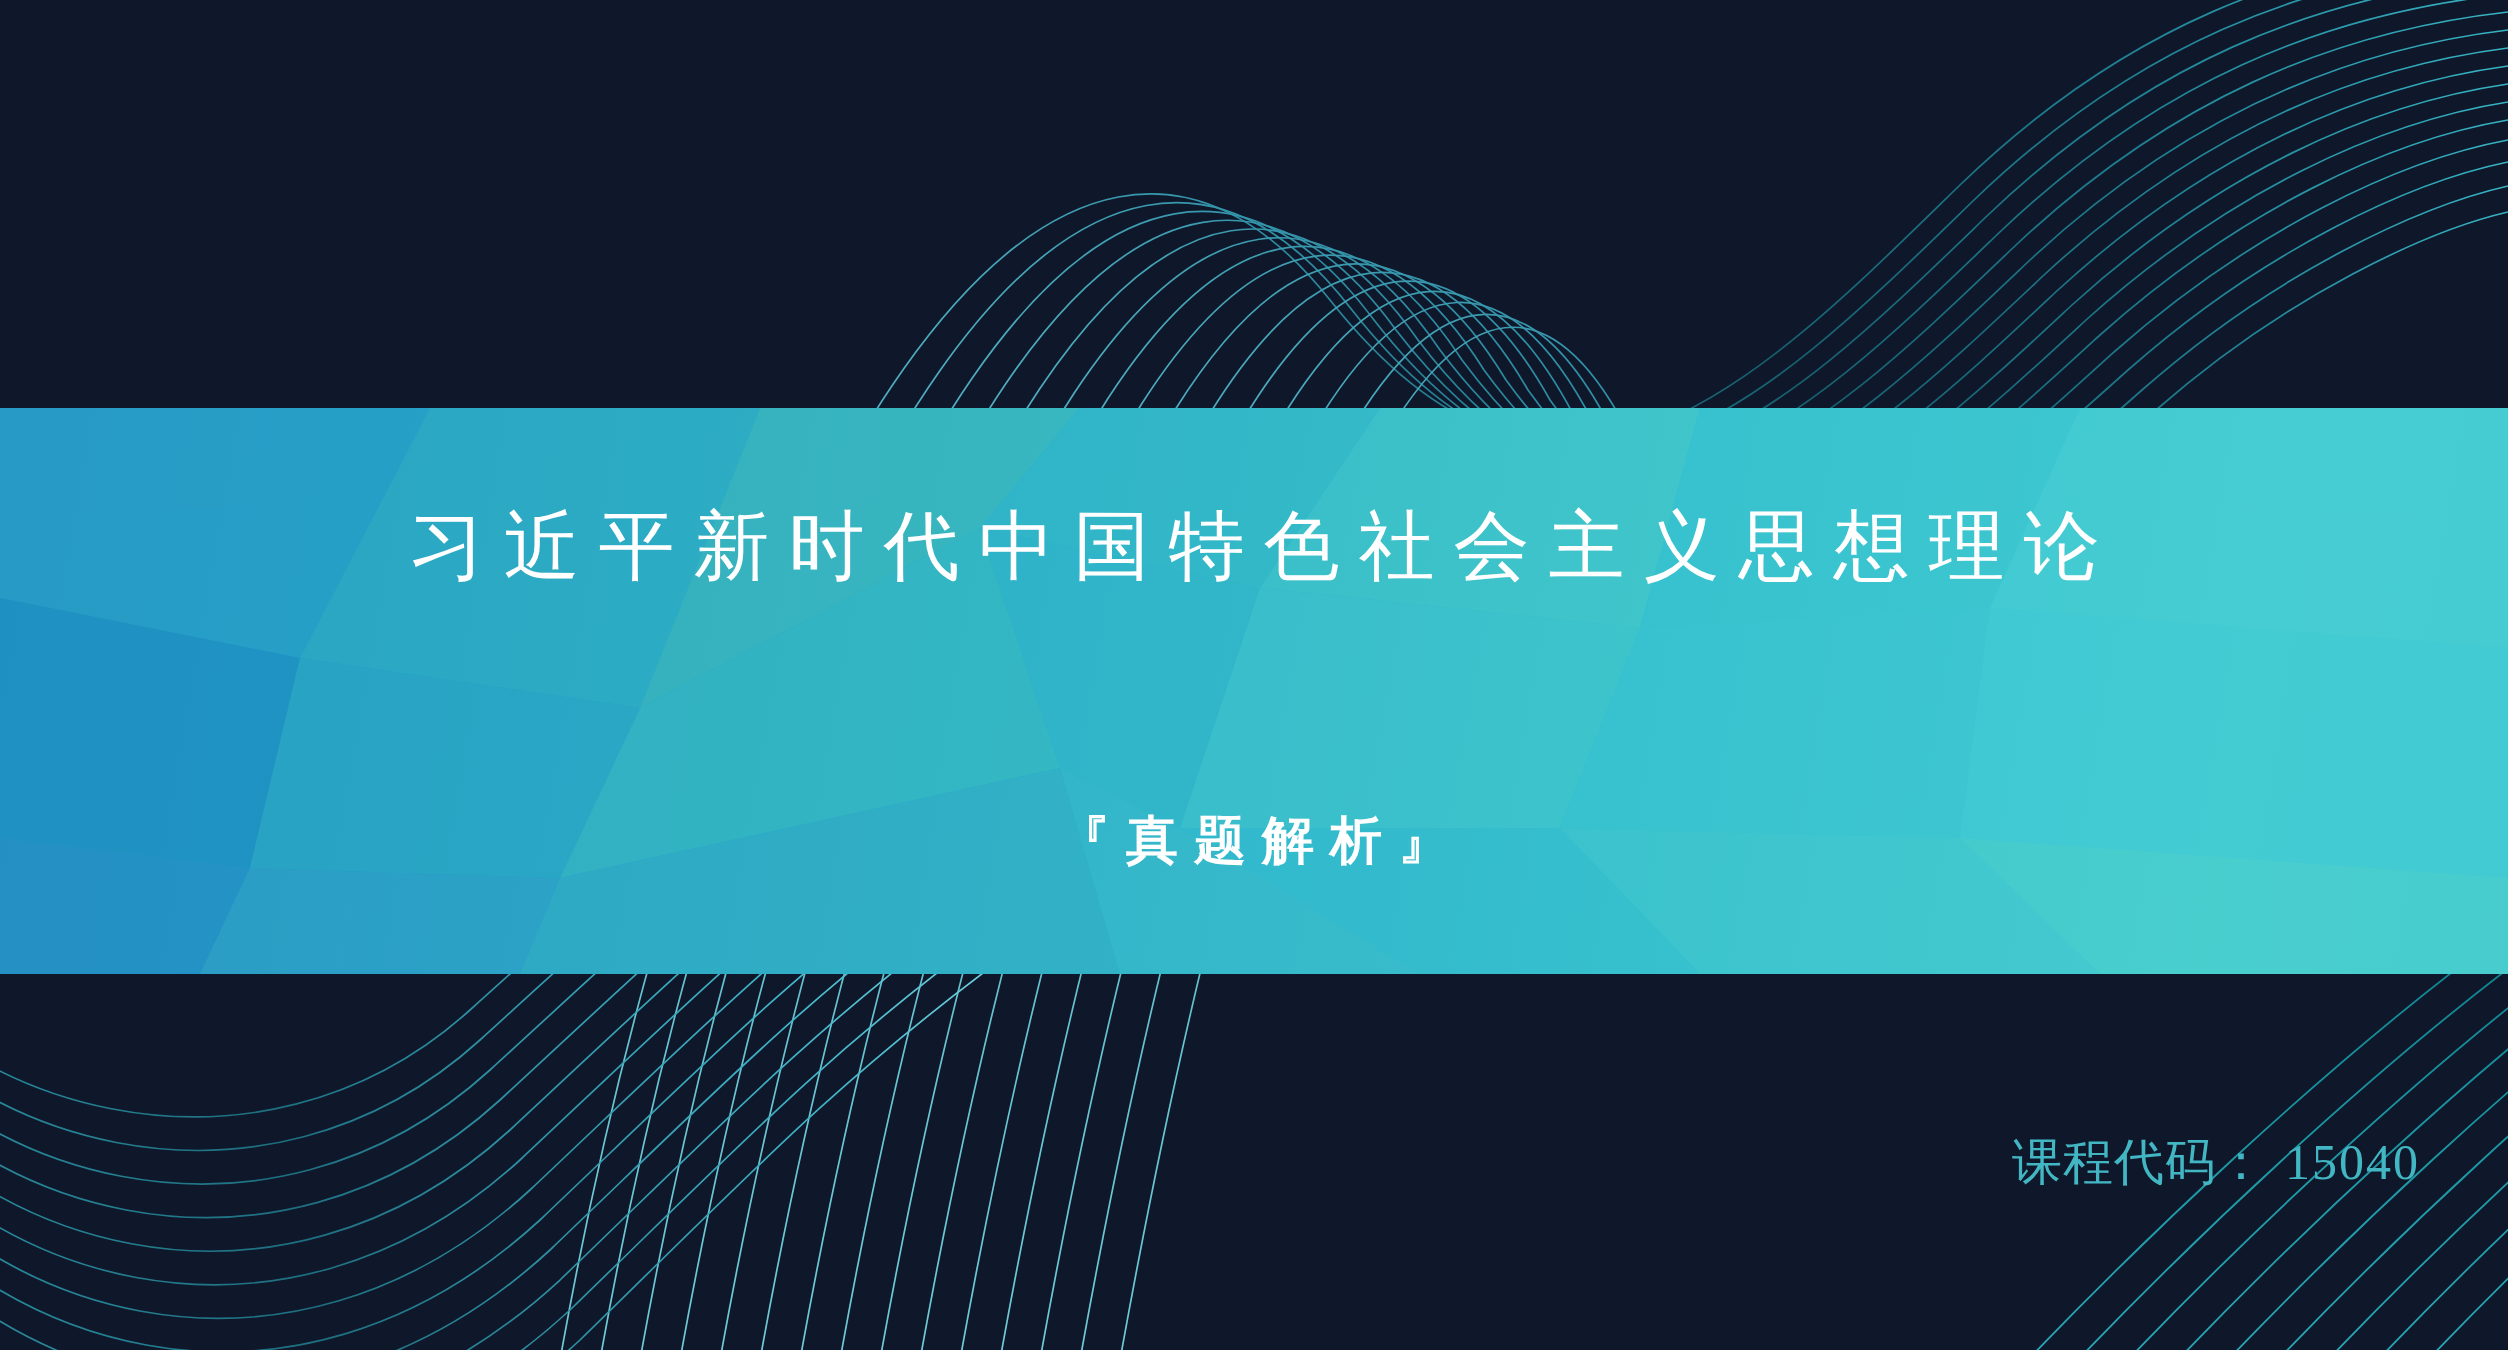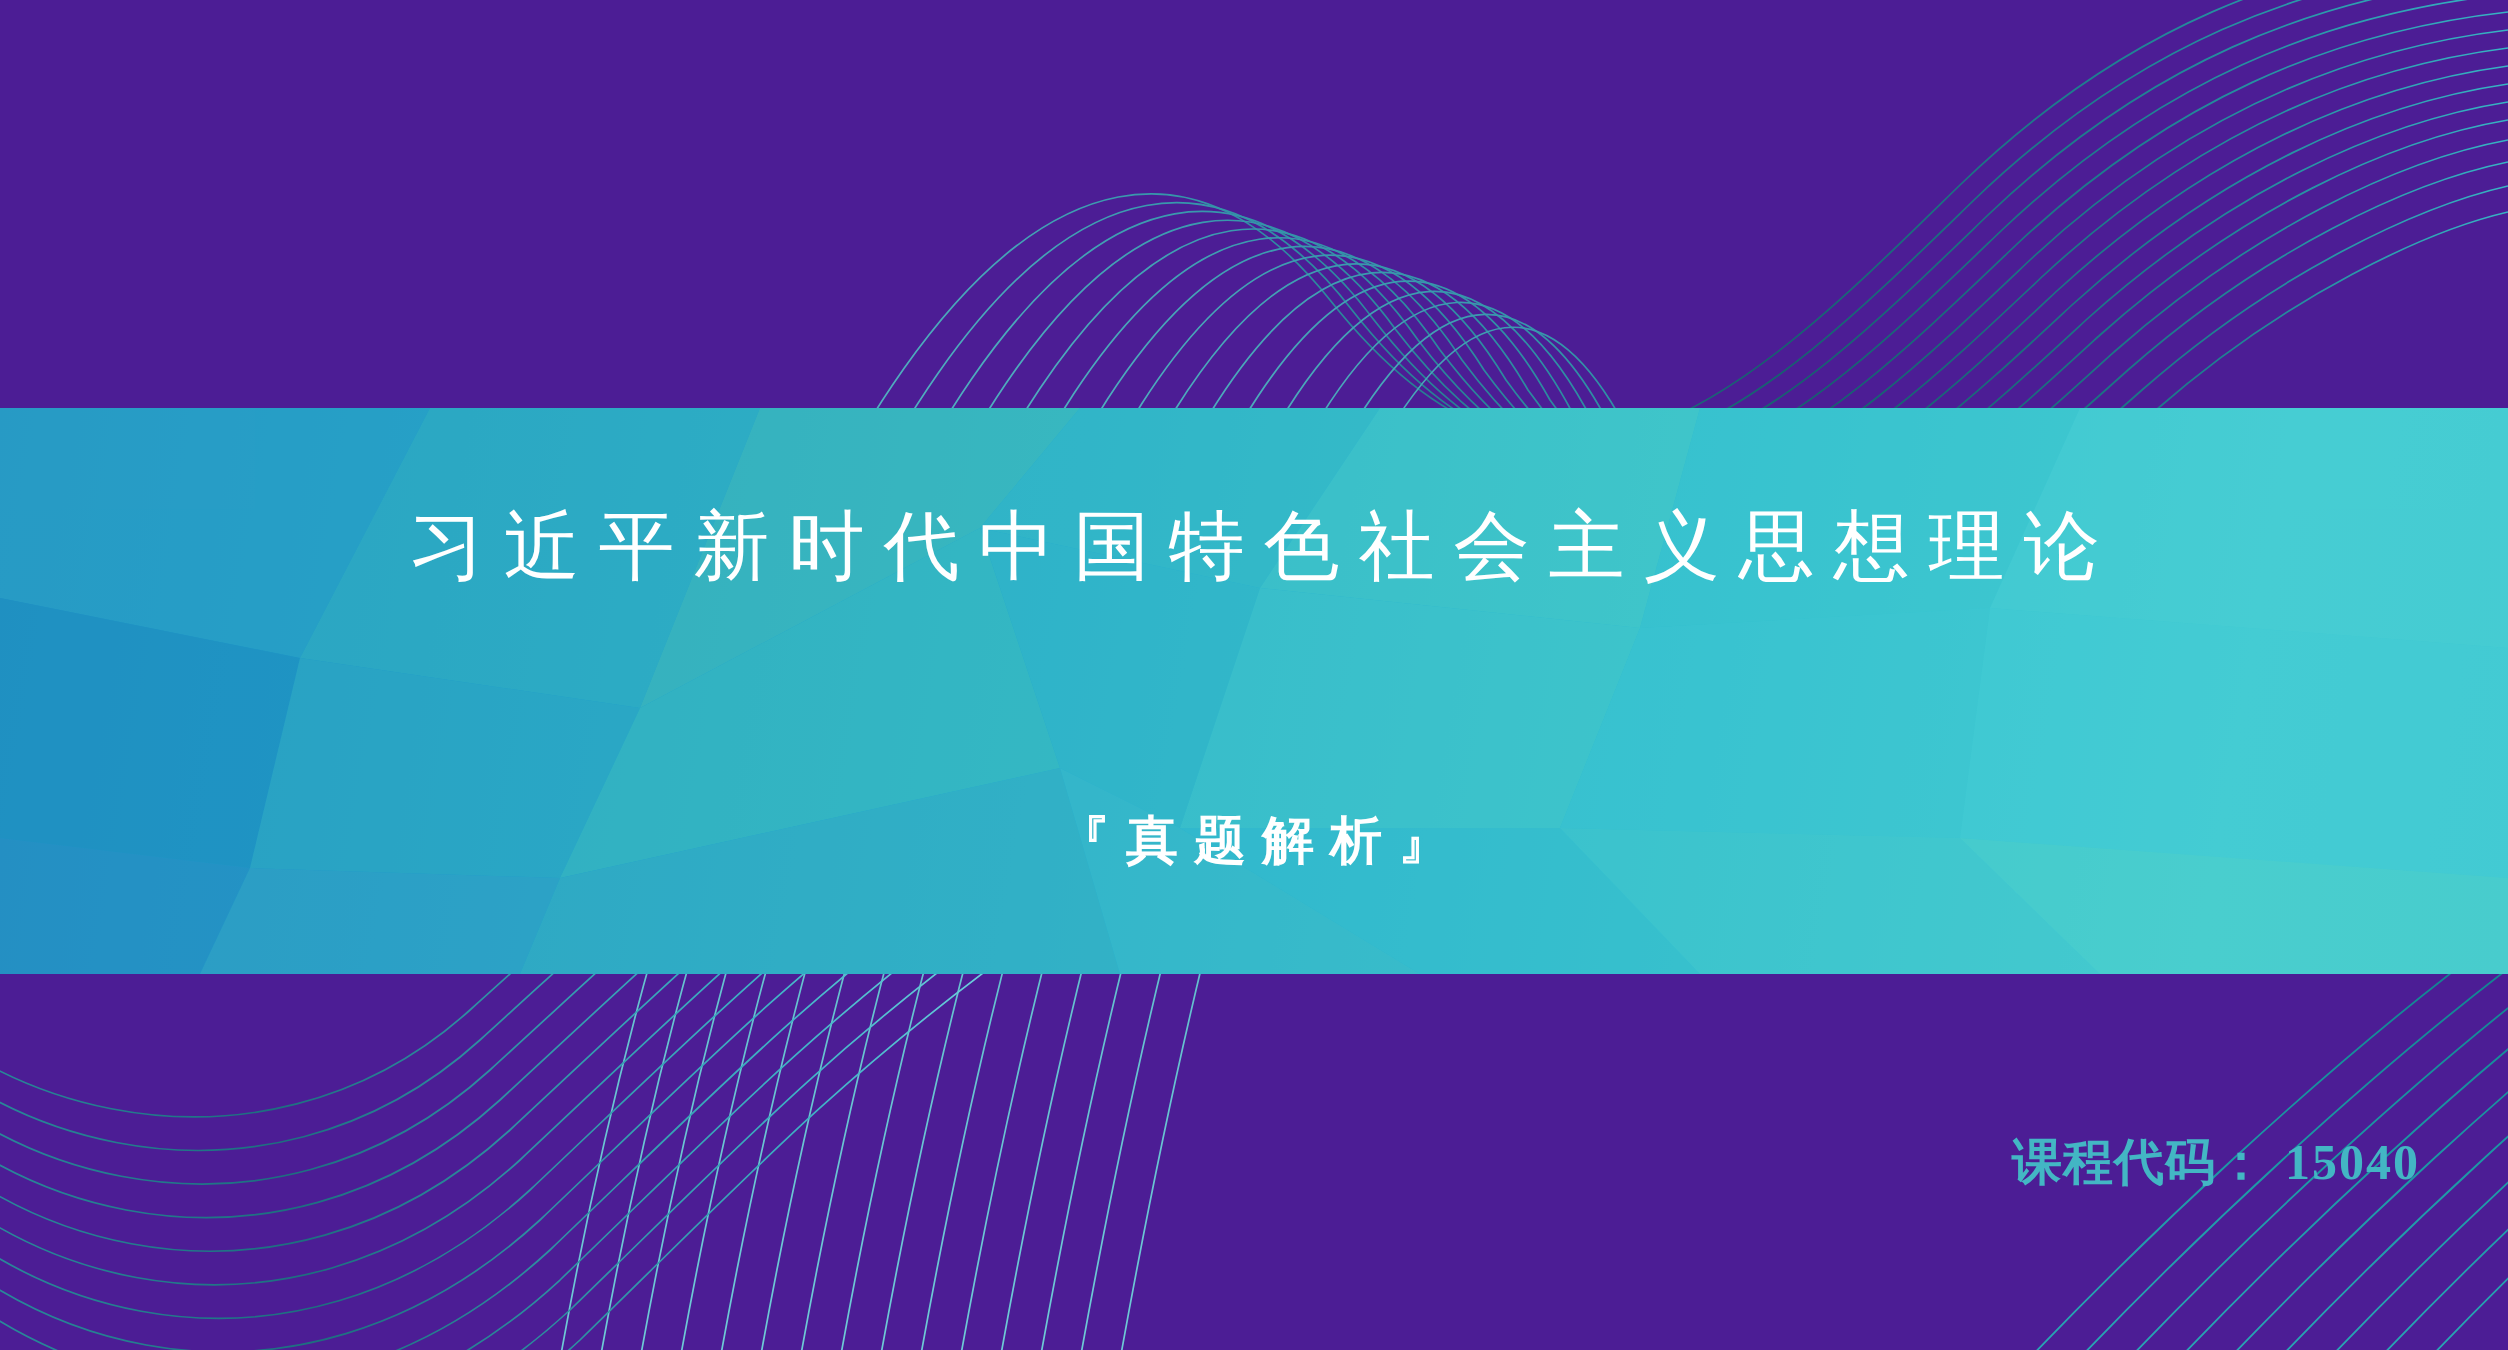"习近平新时代中国特色社会主义思想理论" #slide { background: #4c1d95 -> #0f172a }
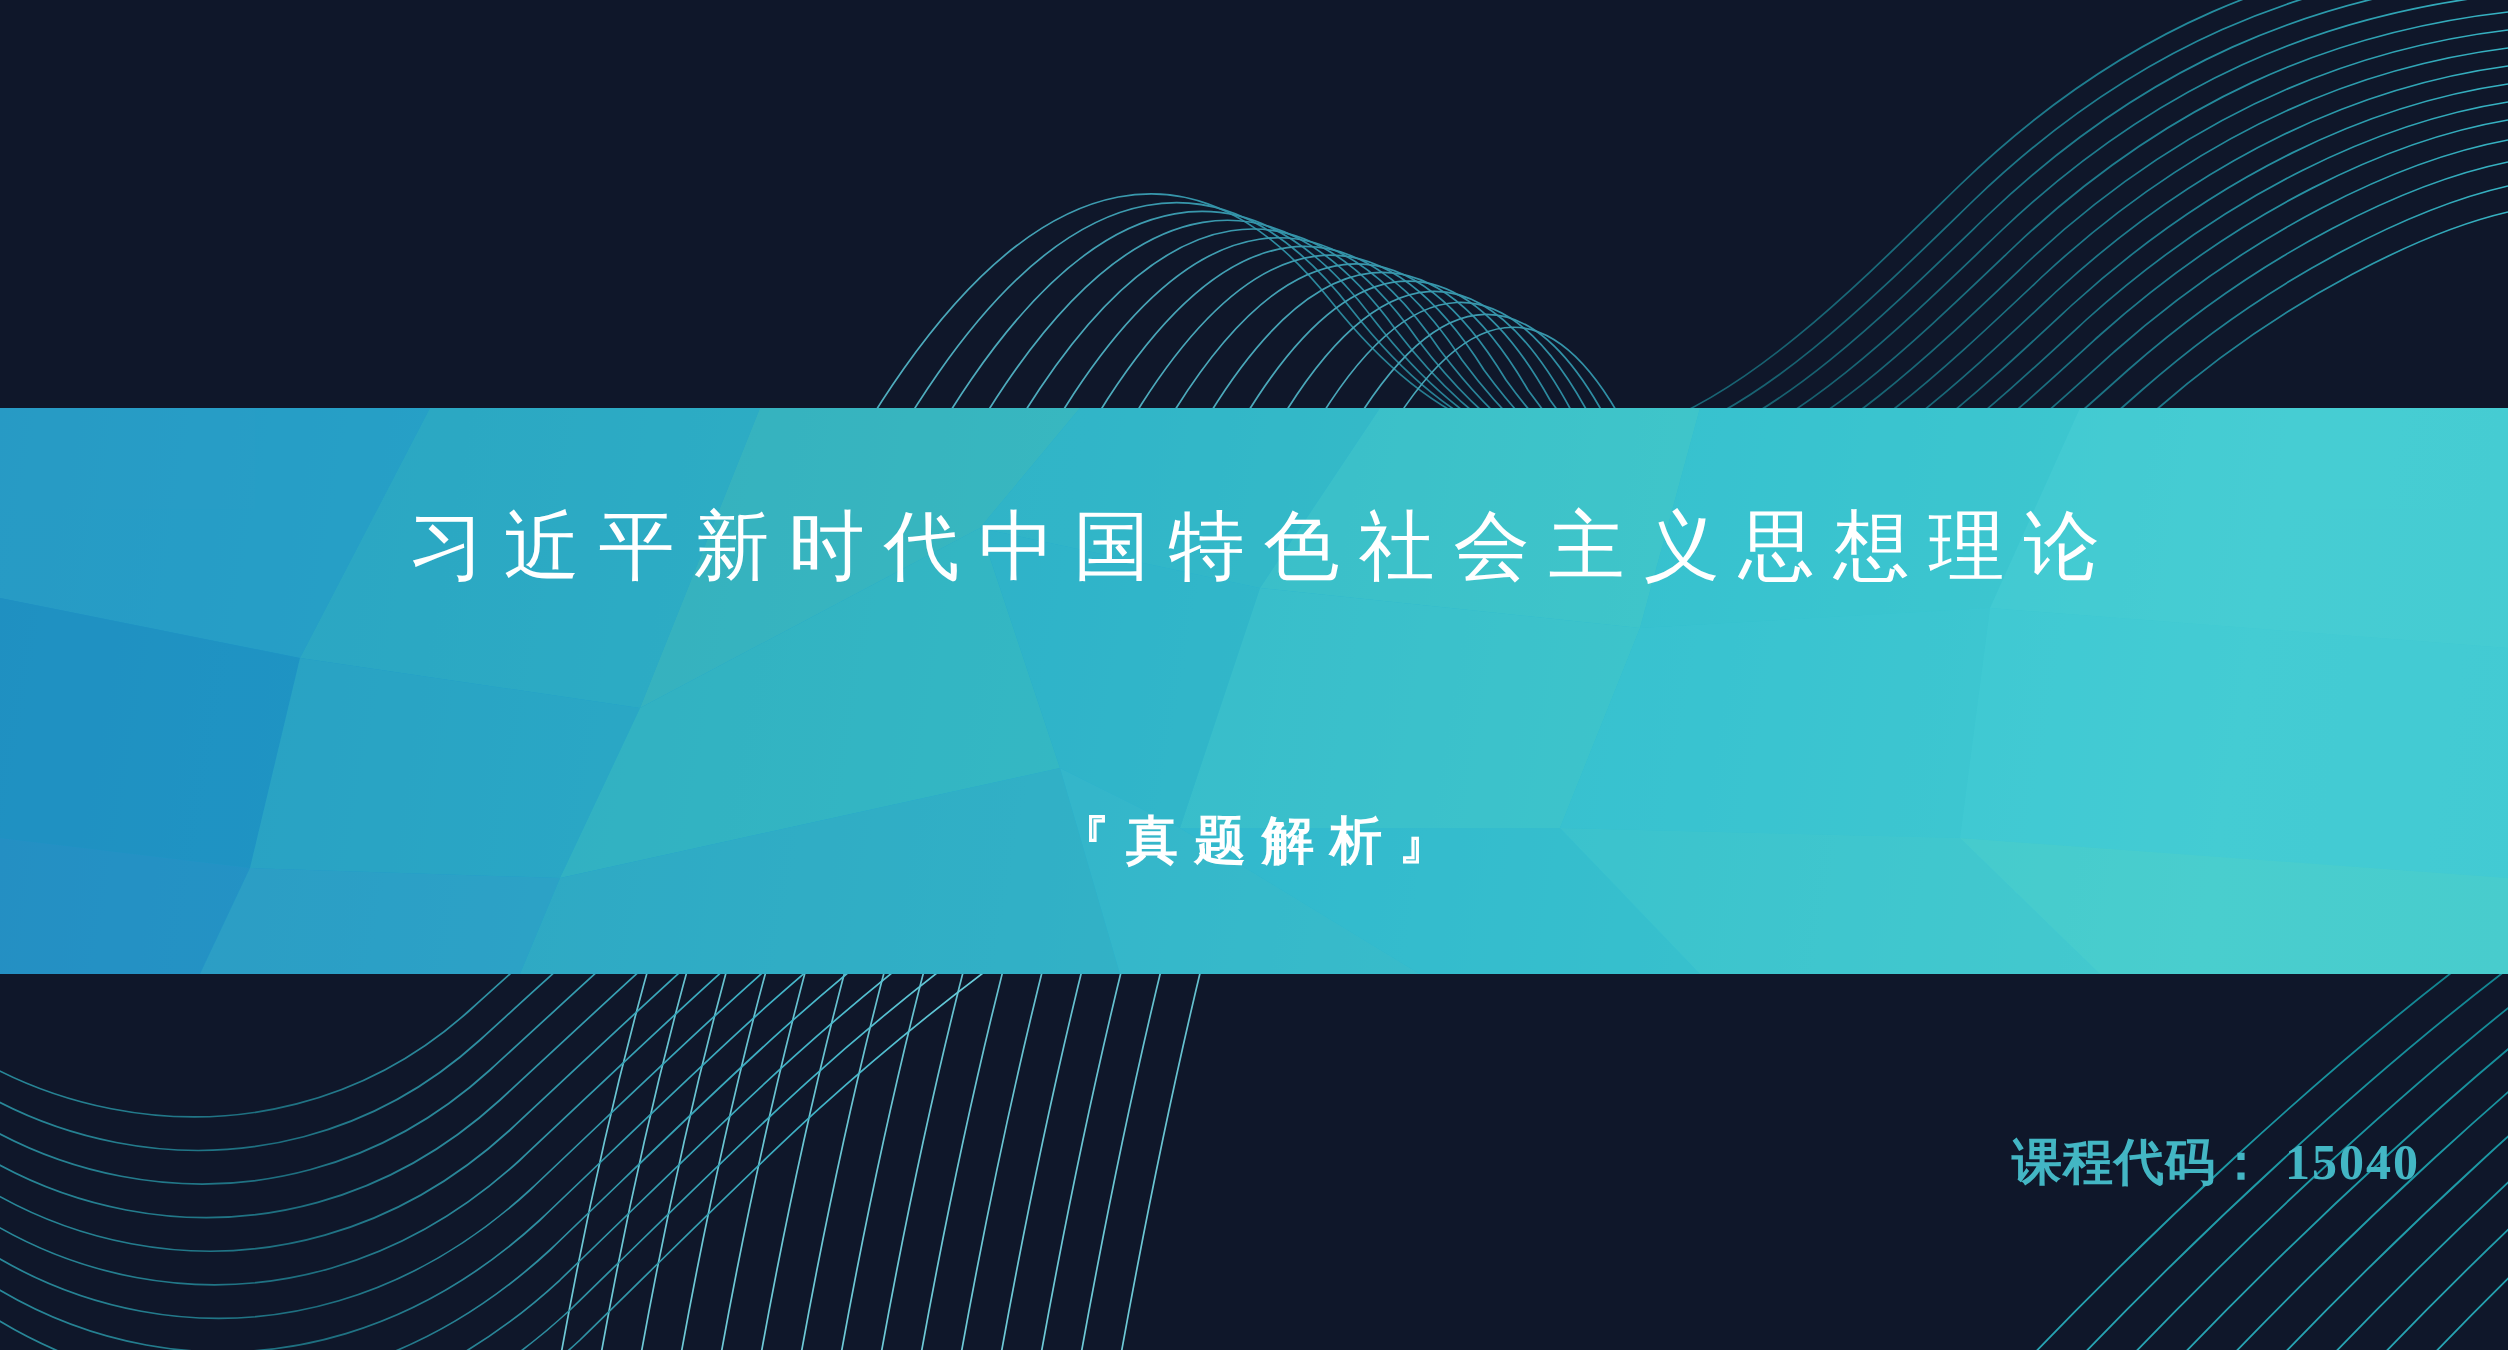"课程代码： 15040" #course-code { font-weight: bold -> normal }
